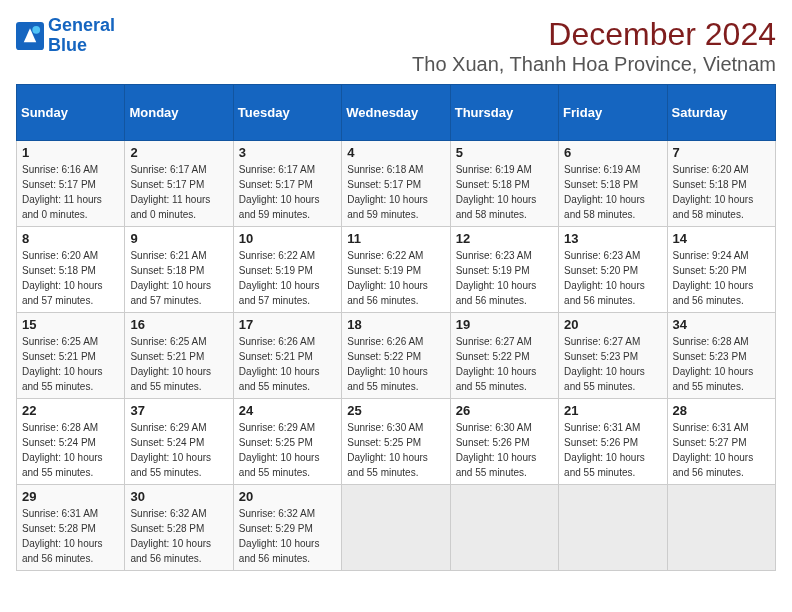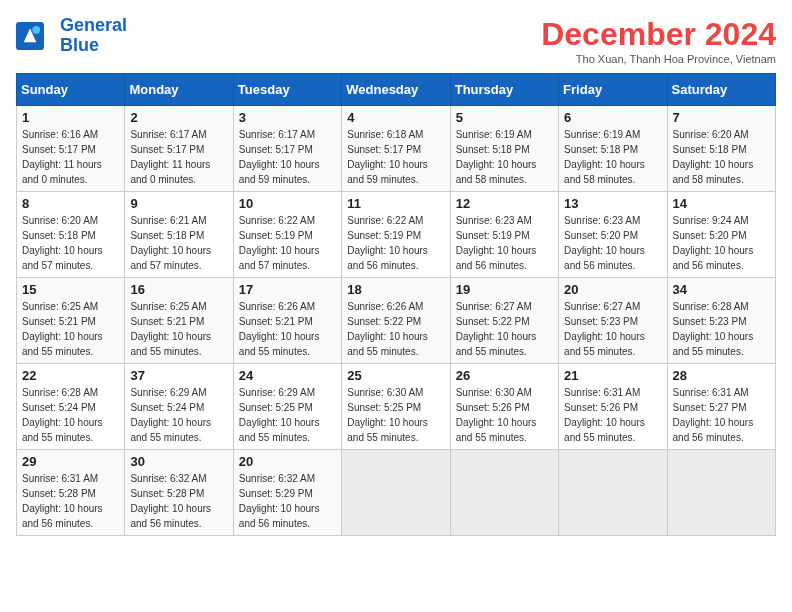"General" .logo { gap: 16px -> 4px }
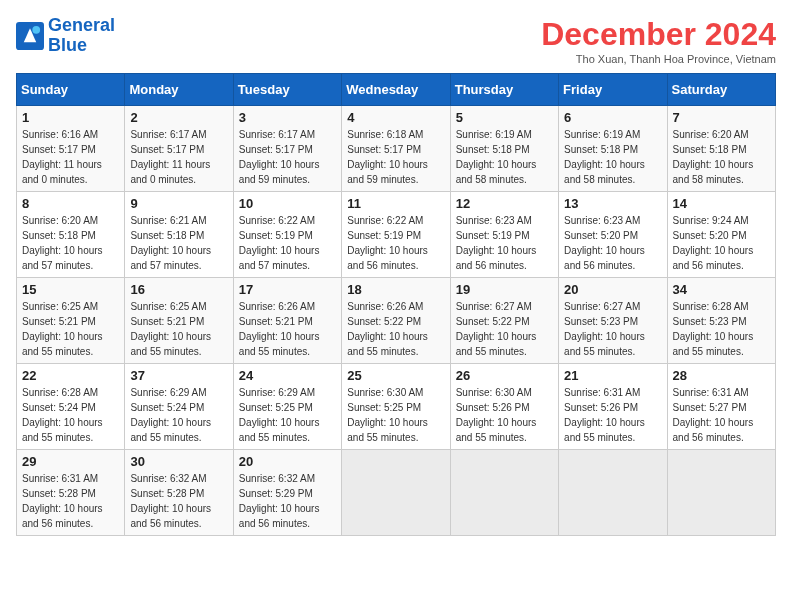"December 2024" .month-title { color: #ef4444 -> #7f1d1d; font-weight: bold -> normal }
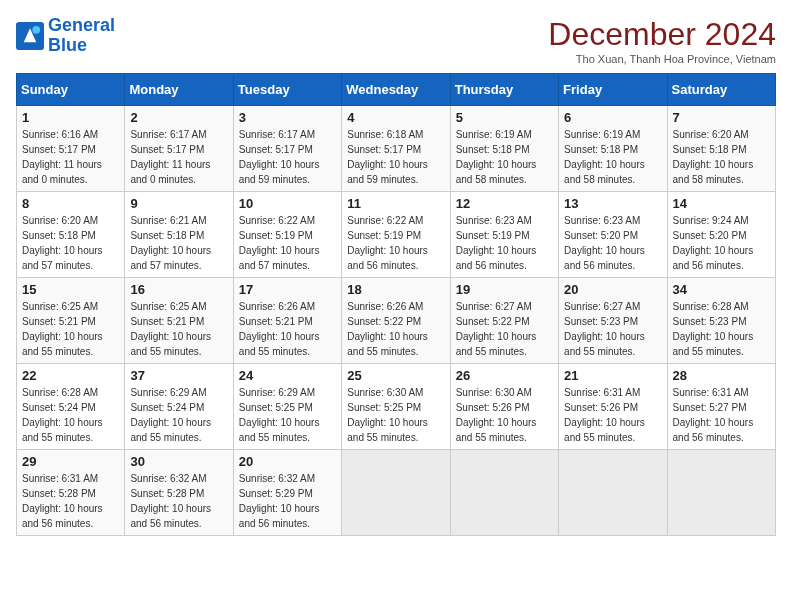"Tho Xuan, Thanh Hoa Province," .subtitle { font-size: 11px -> 20px }
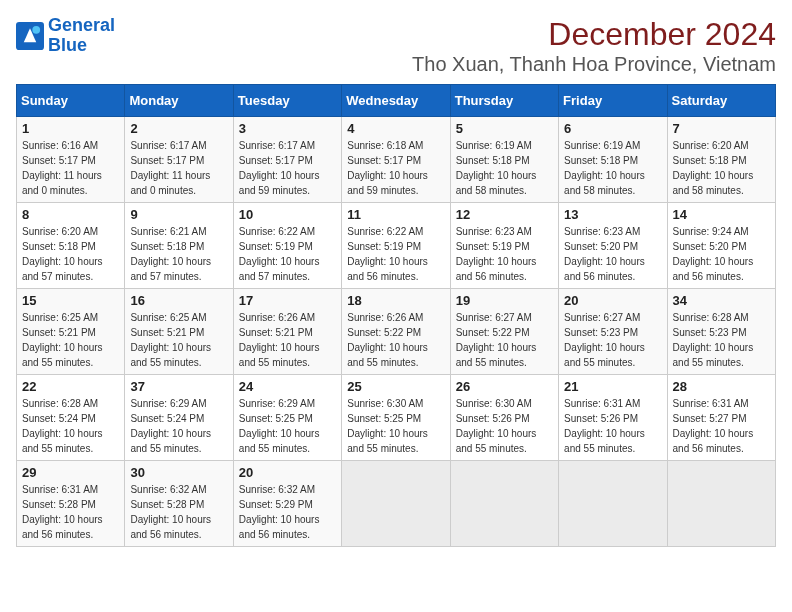"Sunday" .calendar thead tr th { padding: 8px 4px -> 20px 4px }
